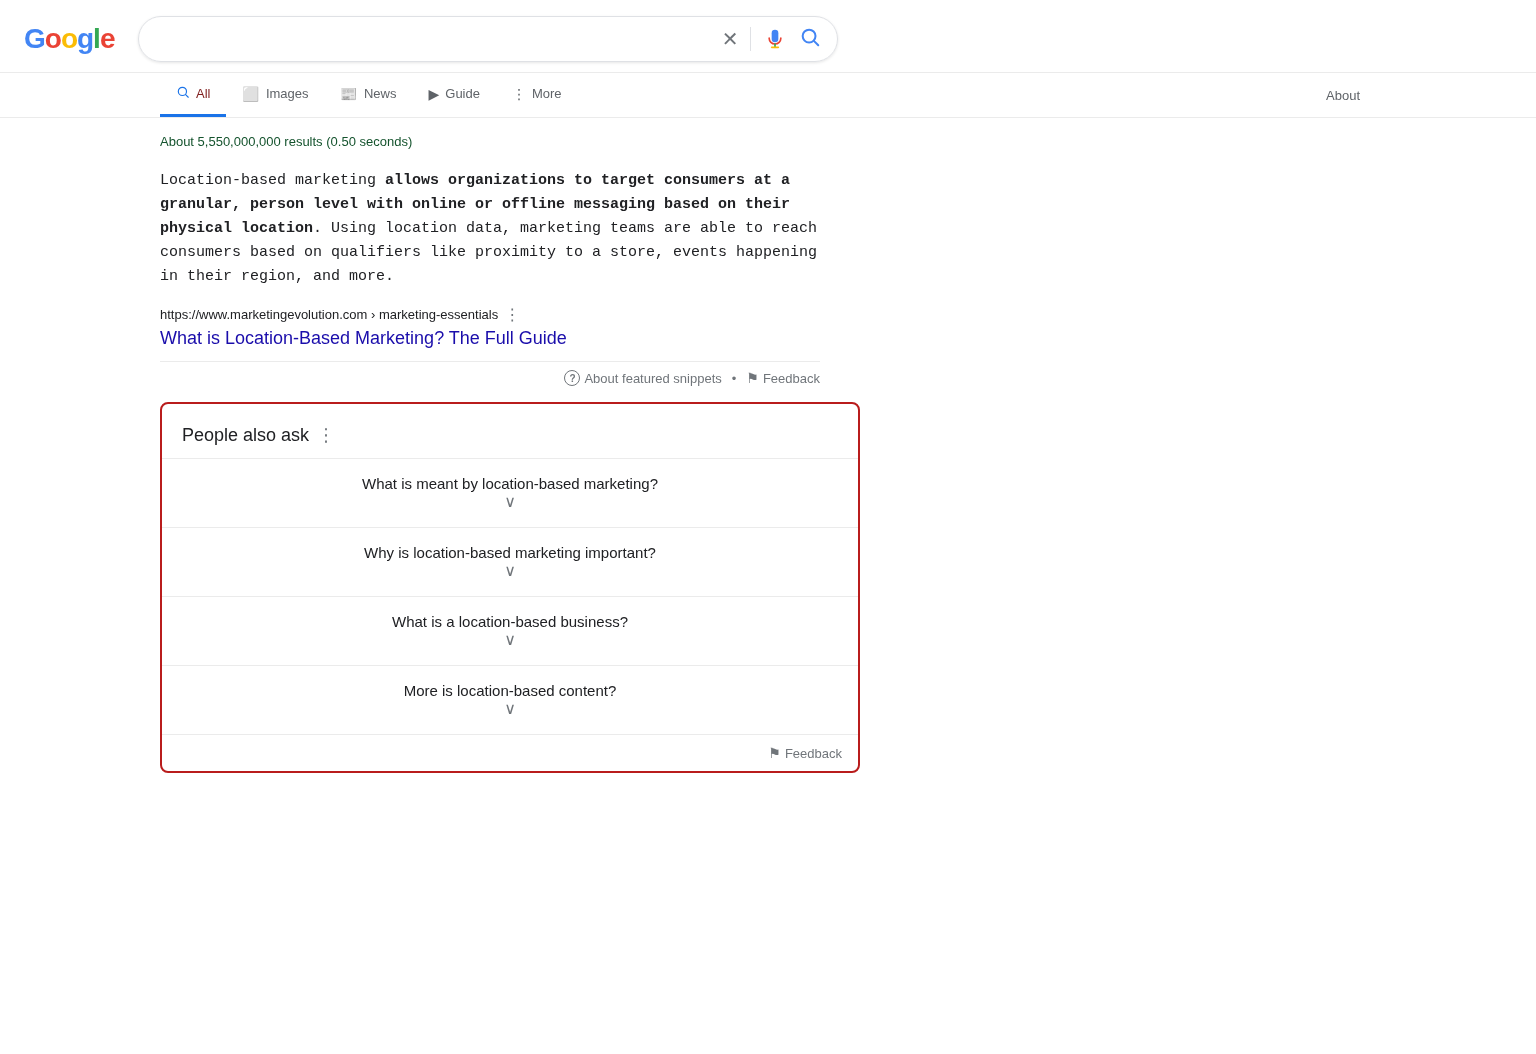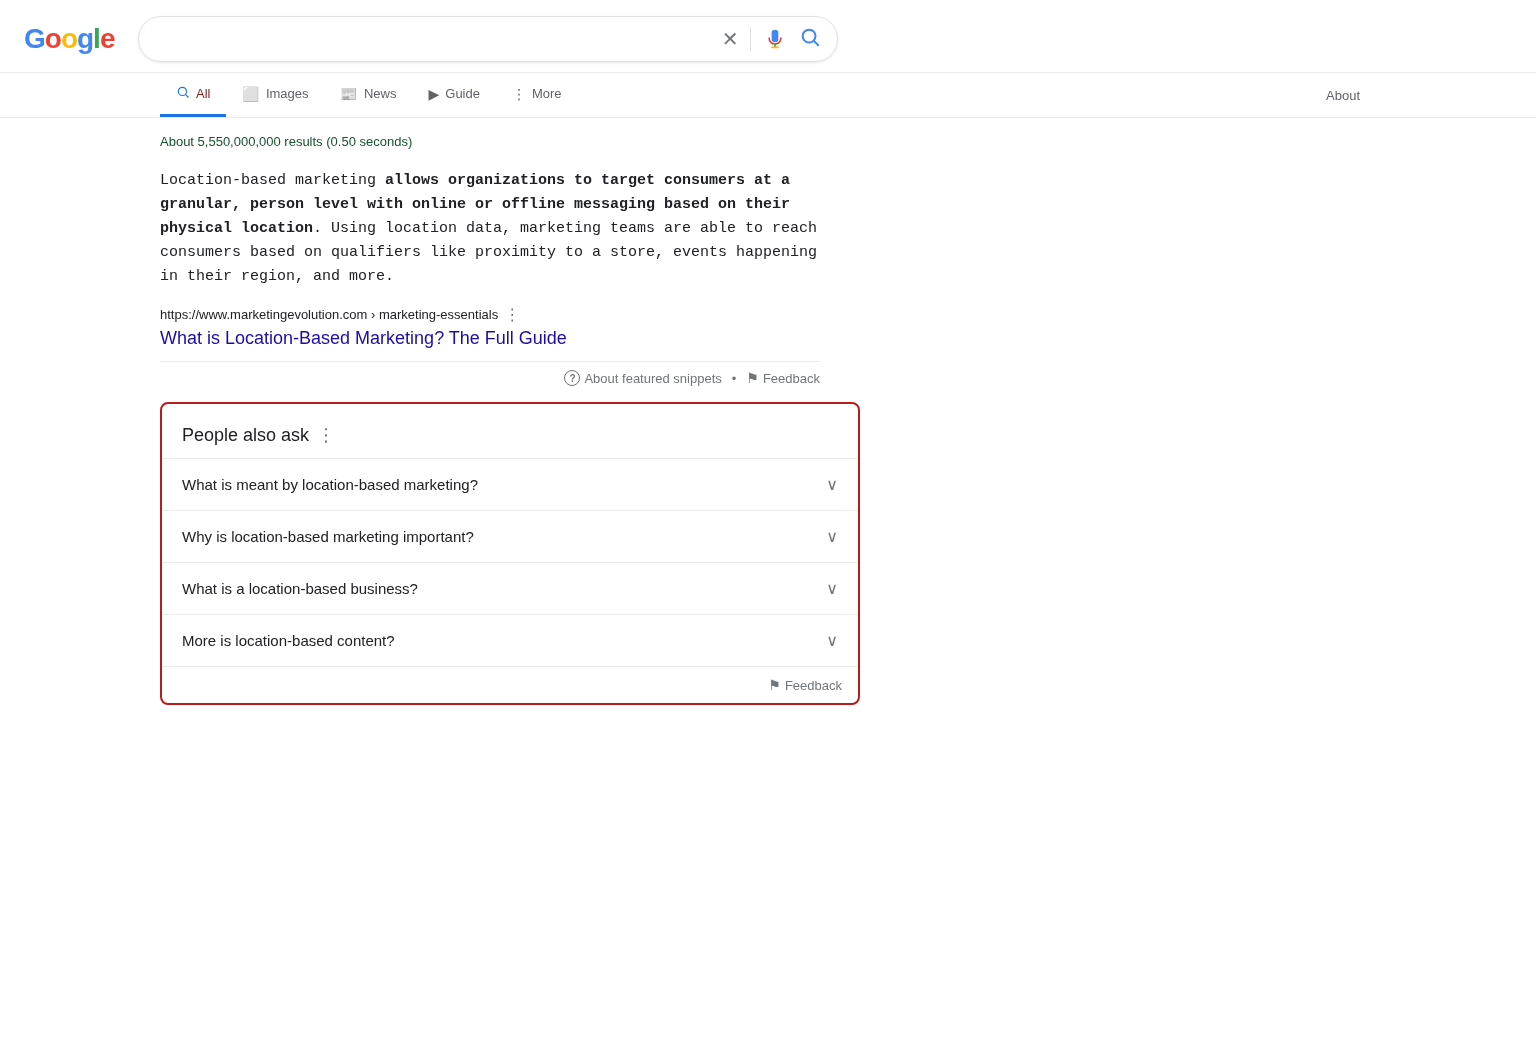"What is meant by location-based" .paa-item-row { flex-direction: none -> column }
